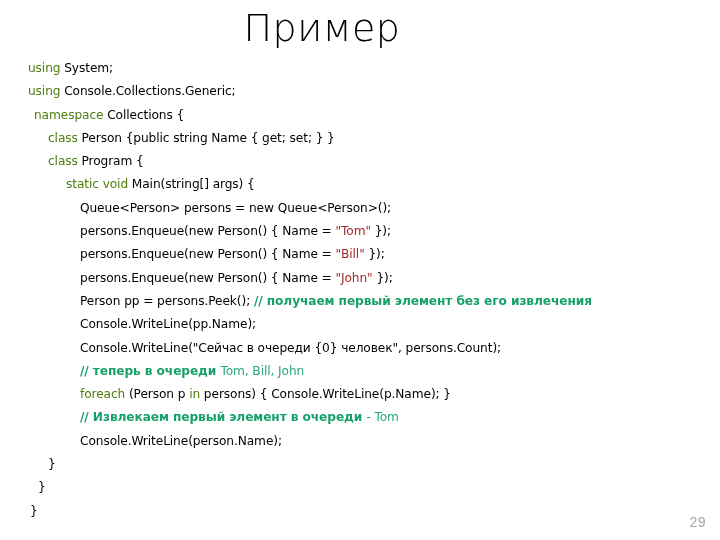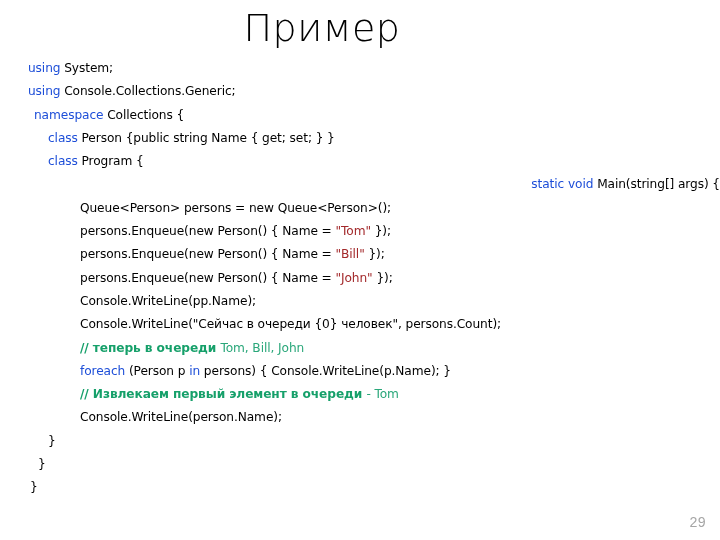"using" .kw { color: #1d4ed8 -> #4d7c0f }
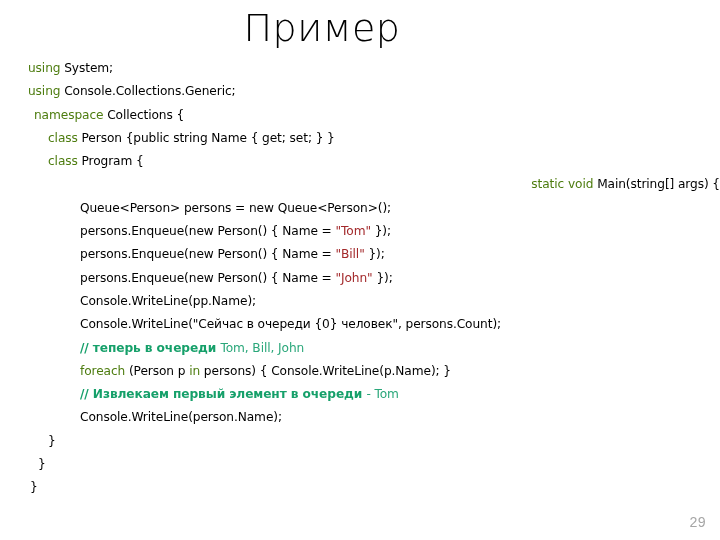"static void Main(string[] args) {" .ind-3 { text-align: right -> none }
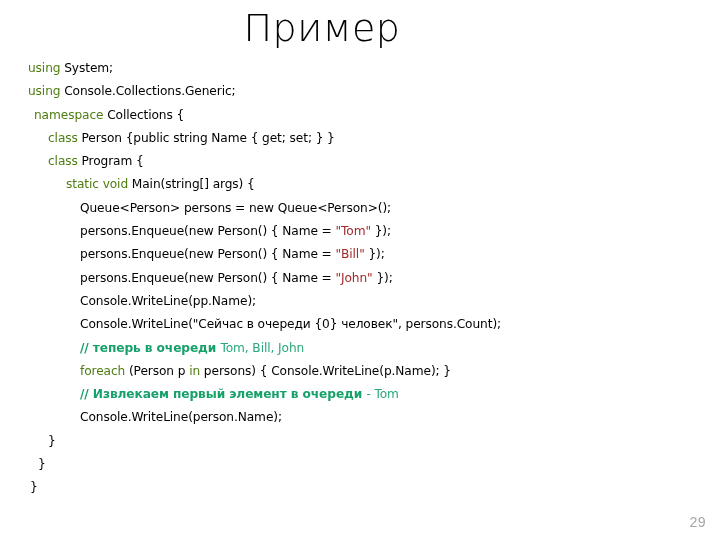"Person pp = persons.Peek(); //" div.code-line { html: none -> <div><span>Person pp = persons.Peek(); </span><span>// получаем первый элемент без его извлечения</span></div> }
